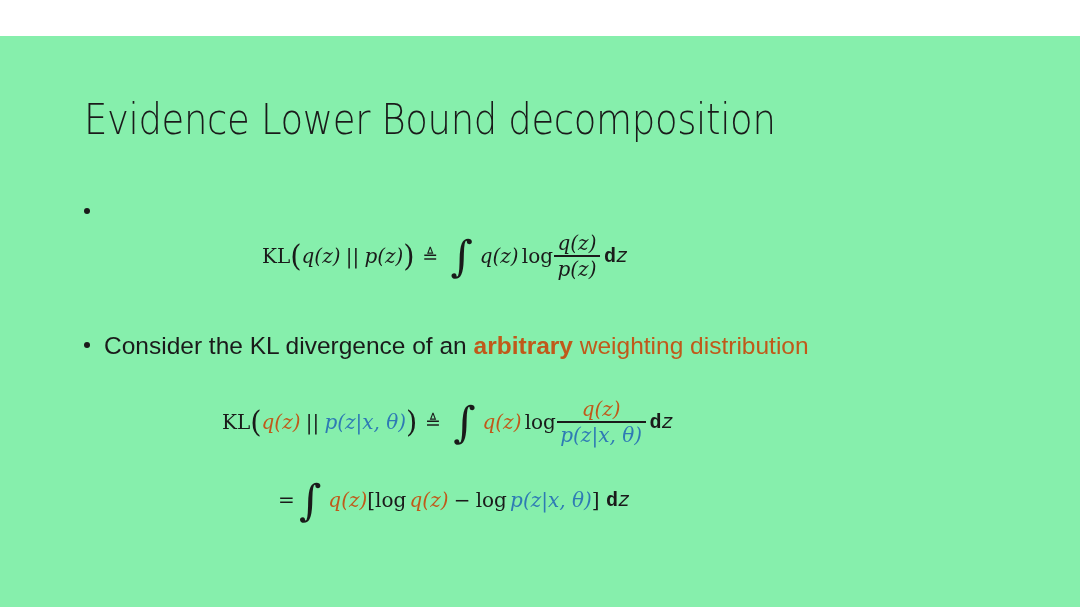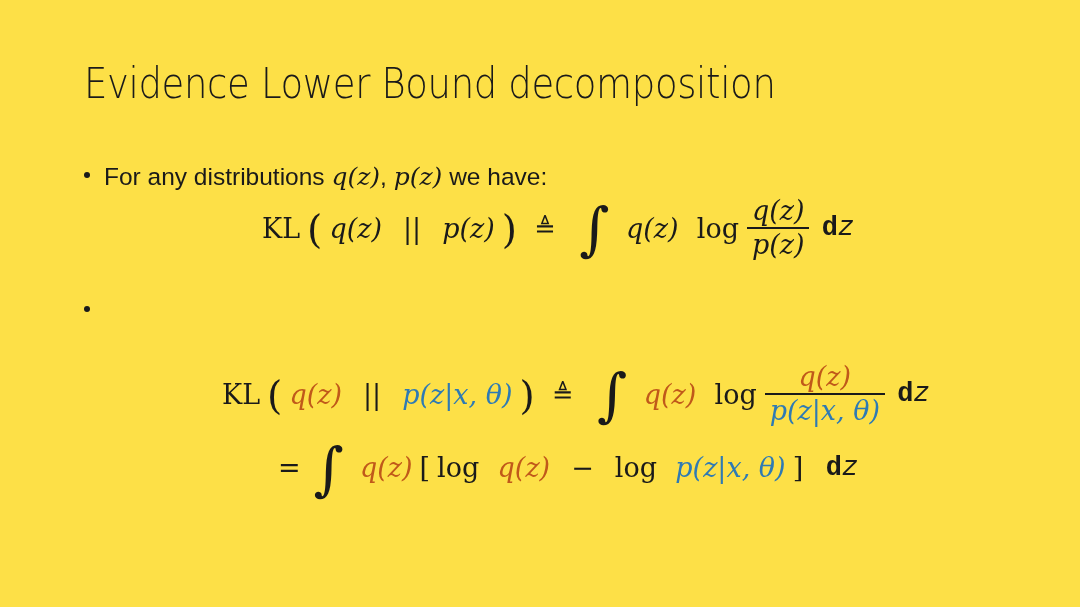"Evidence Lower Bound decomposition" .slide { background: #fde047 -> #86efac; margin-top: none -> 36px }
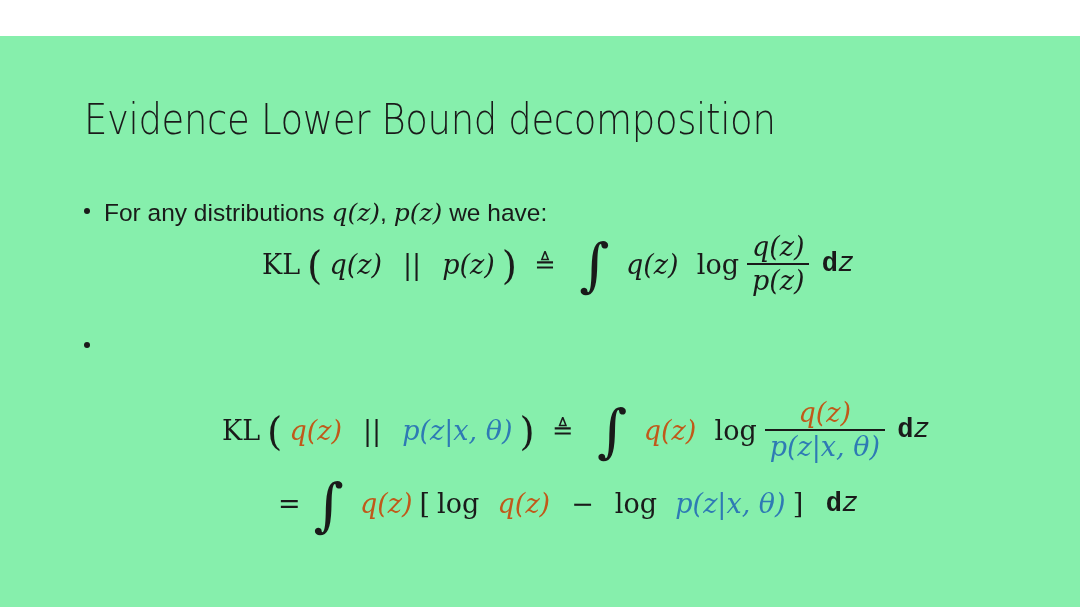"For any distributions q(z), p(z)" span.bullet-text { html: <span><span>For any distributions </span><span>q(z)</span><span>, </span><span>p(z)</span><span> we have:</span></span> -> none }
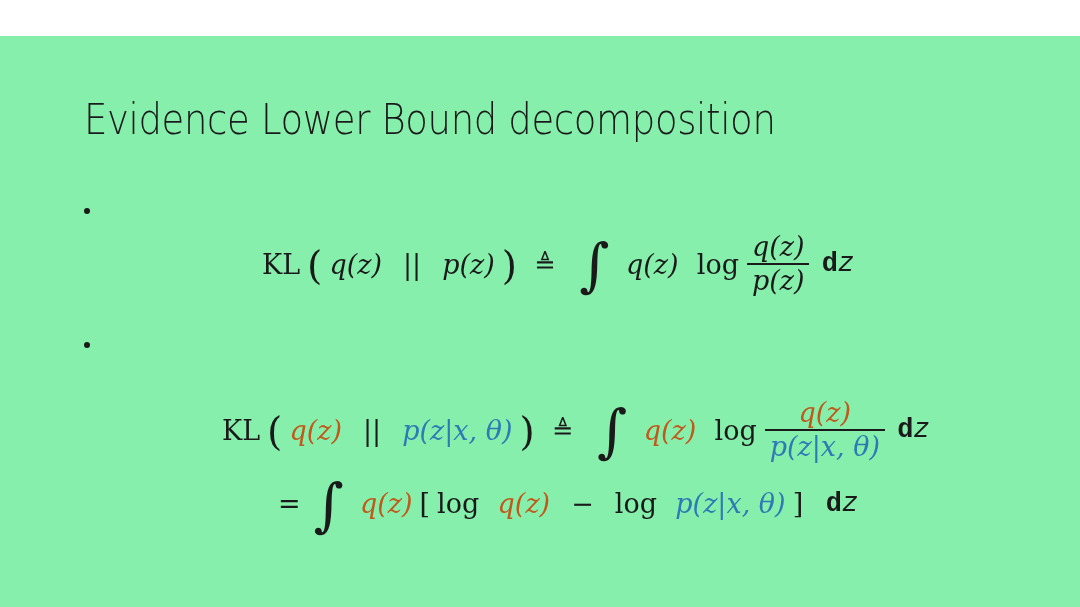"KL" .eq { font-size: 27px -> 20px; gap: 7px -> none }
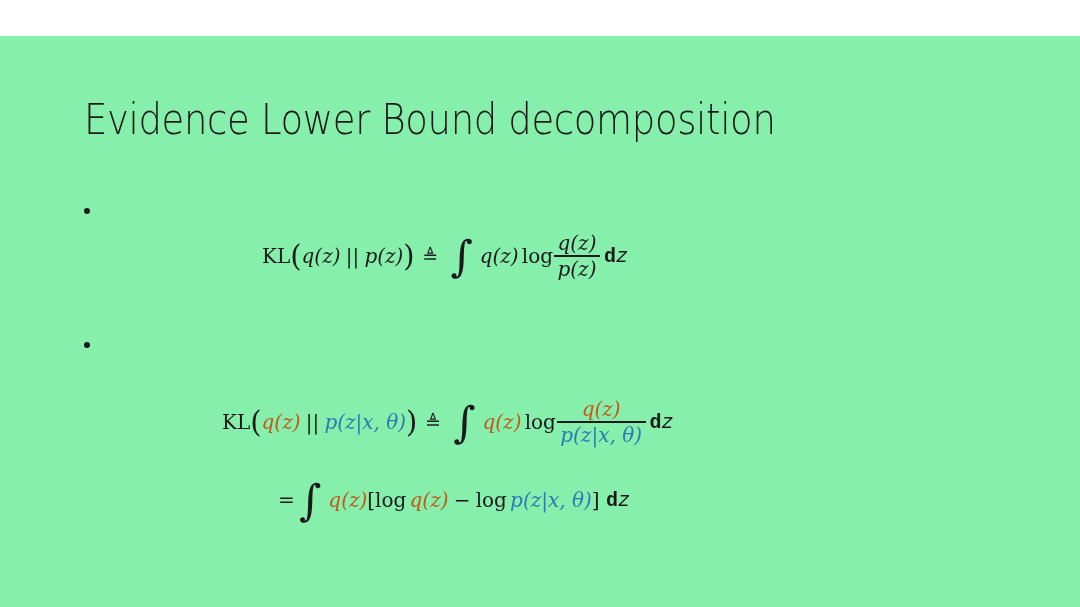"Consider the KL divergence of" span.bullet-text { html: none -> <span><span>Consider the KL divergence of an </span><span>arbitrary</span><span> weighting distribution</span></span> }
